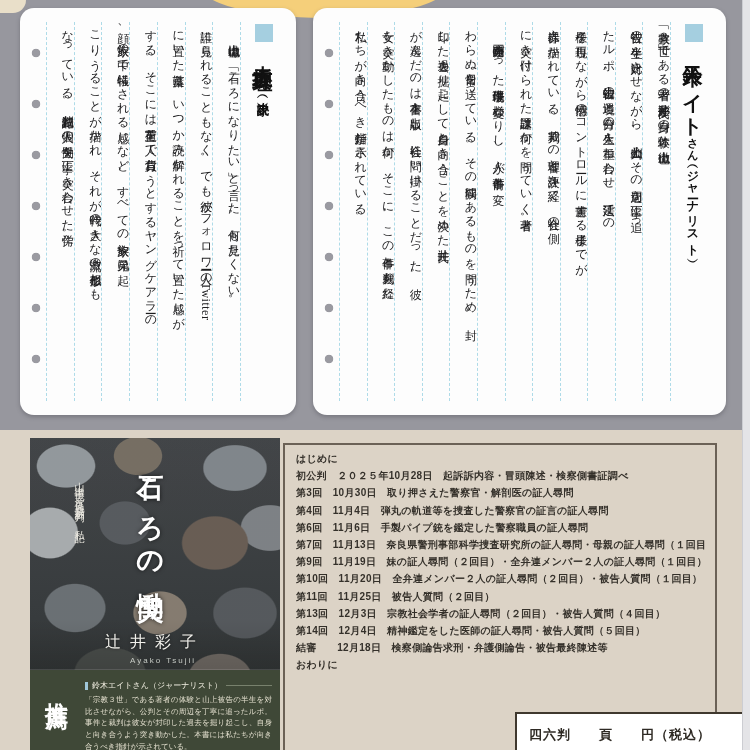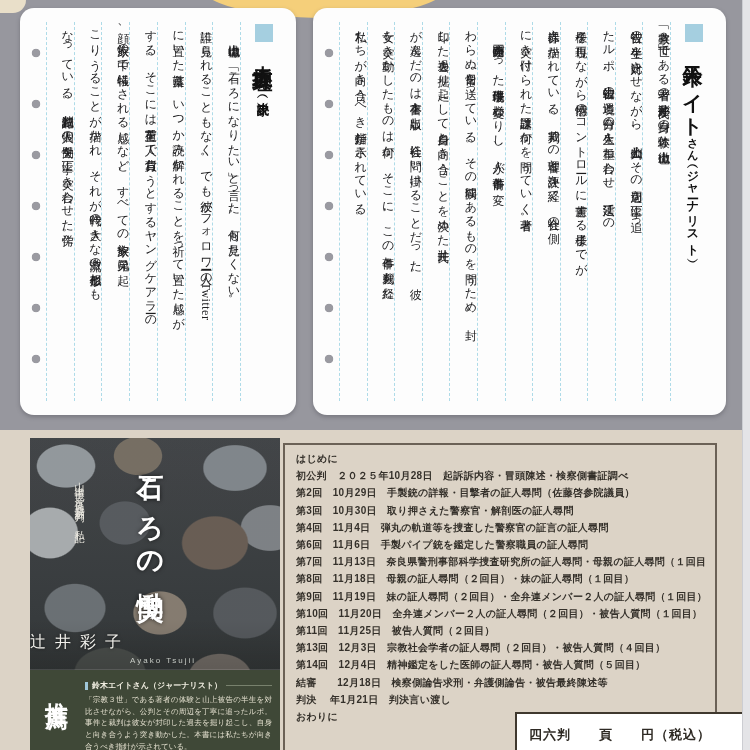"第2回 10月29日 手製銃の詳報・目撃者の証人尋問（佐藤啓参院議員）" div.toc-row { html: <div>第2回 10月29日 手製銃の詳報・目撃者の証人尋問（佐藤啓参院議員）</div> -> none }
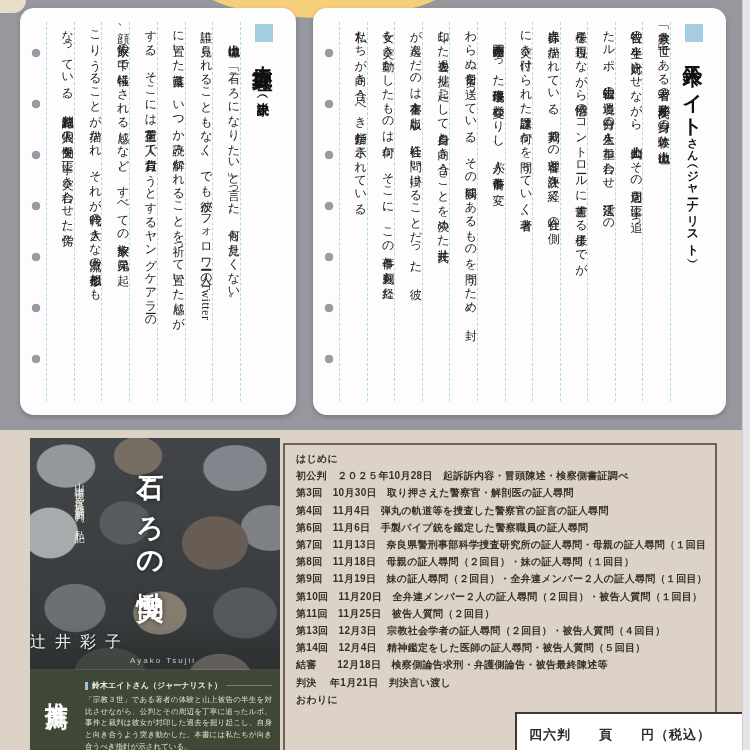"第8回 11月18日 母親の証人尋問（２回目）・妹の証人尋問（１回目）" div.toc-row { html: <div>第8回 11月18日 母親の証人尋問（２回目）・妹の証人尋問（１回目）</div> -> none }
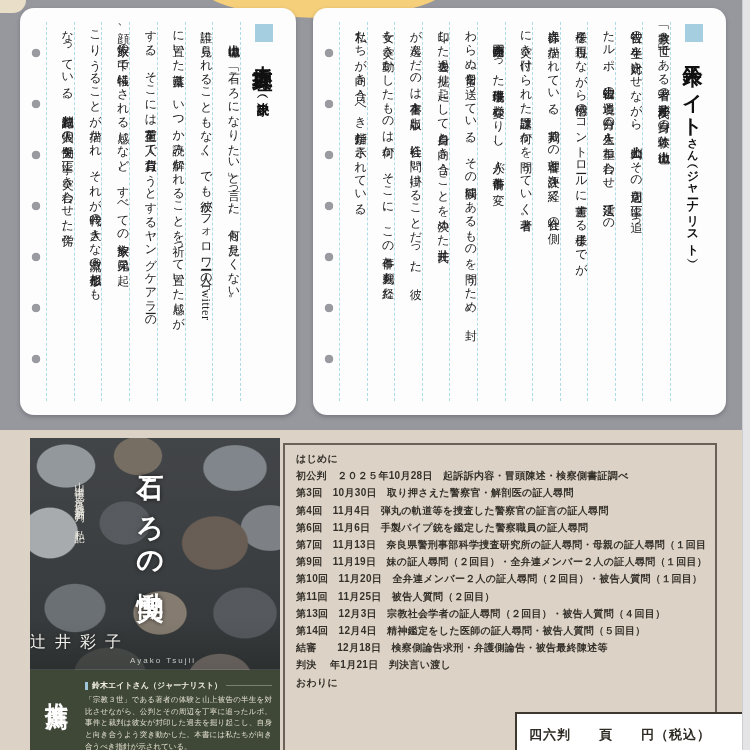"辻井彩子" .cover-author { text-align: none -> center }
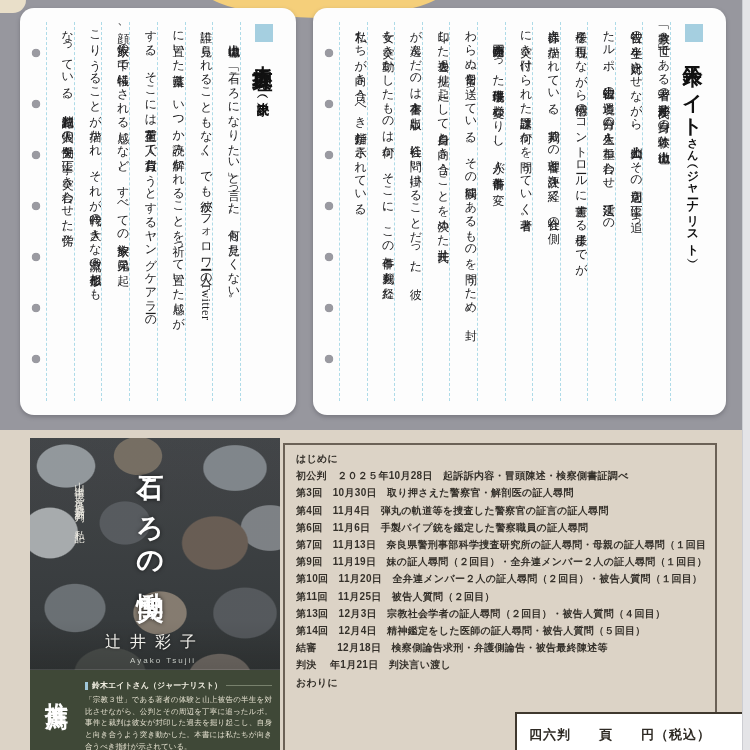"判決 年1月21日 判決言い渡し" div.toc-row { html: <div>判決 年1月21日 判決言い渡し</div> -> none }
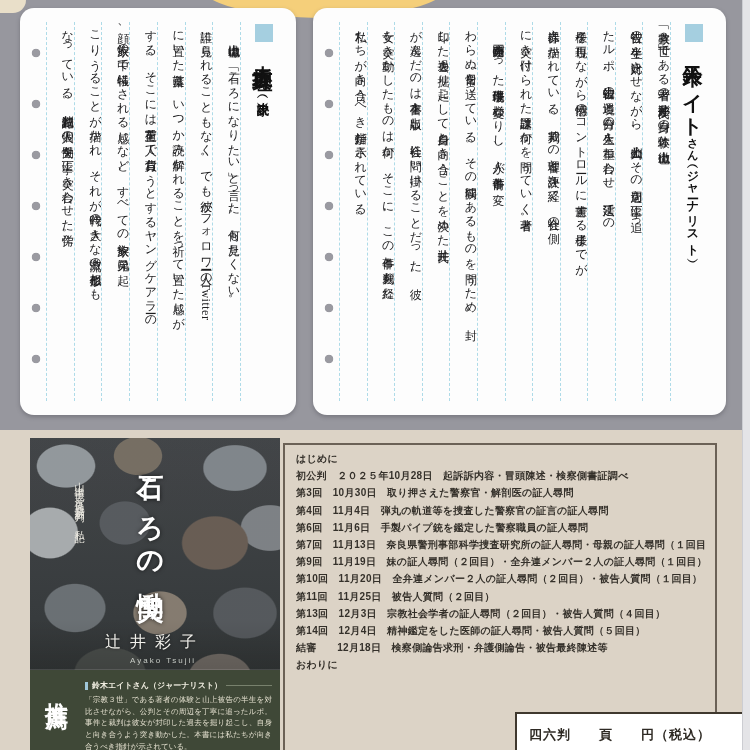"鈴木エイトさん（ジャーナリスト）" .obi-head span.txt { font-weight: bold -> normal }
